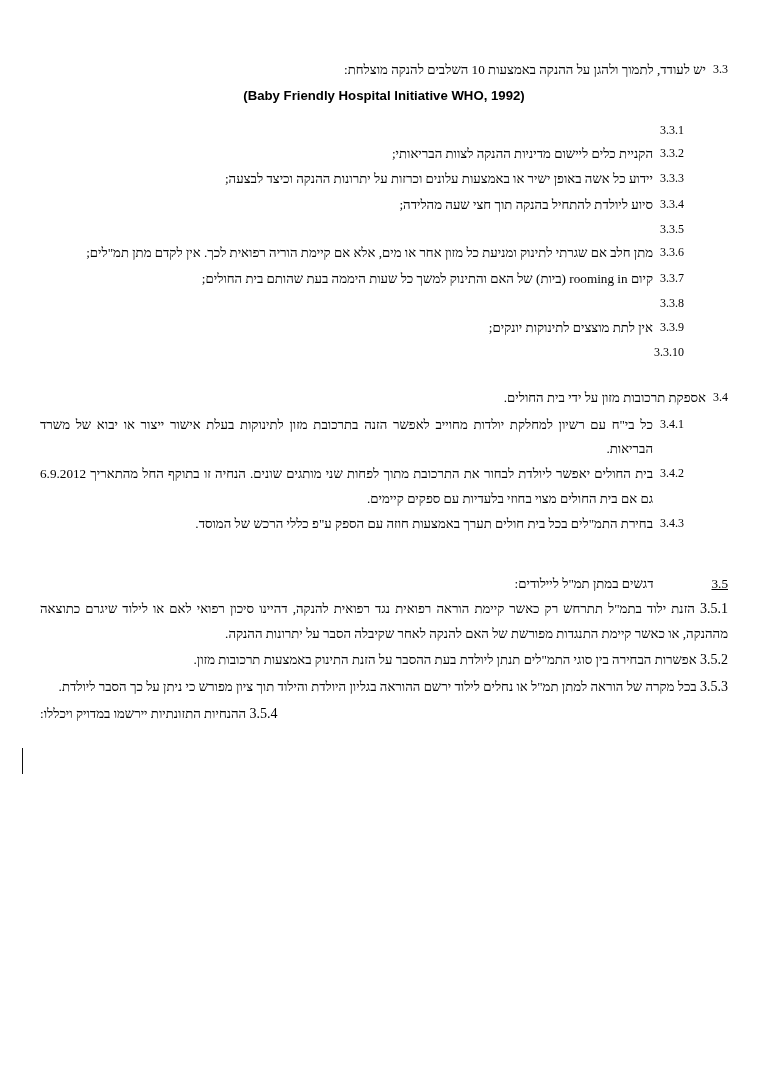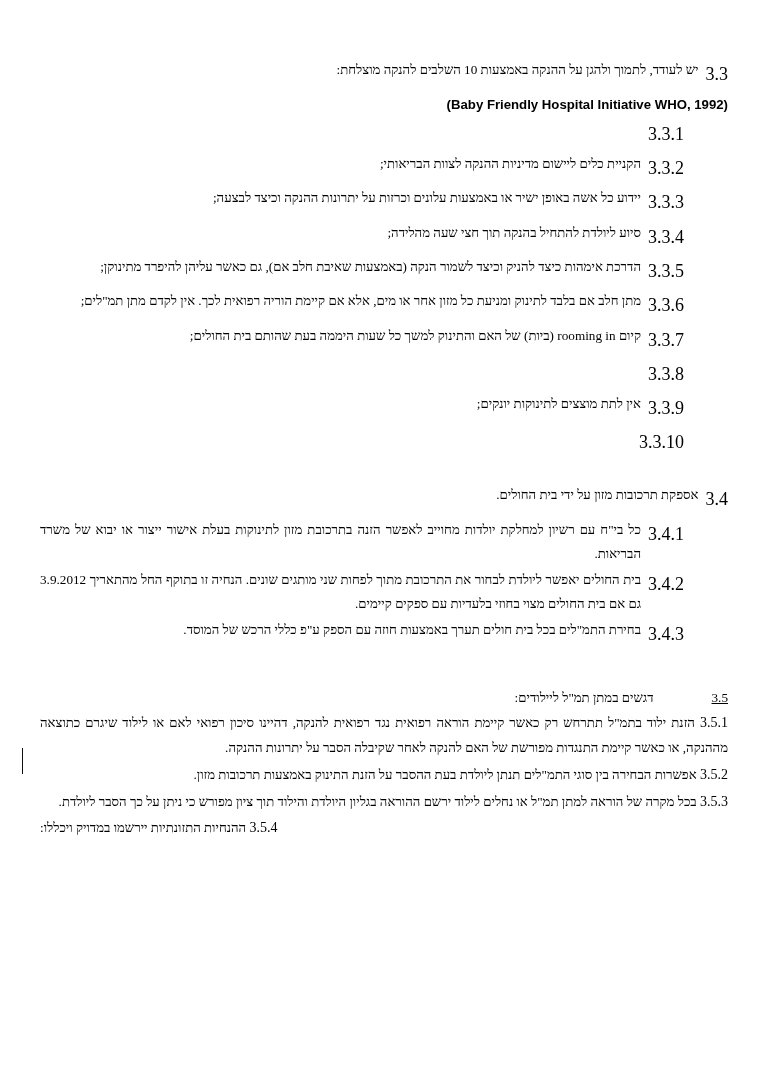"3.3" .clause .num { font-size: 18px -> 12px }
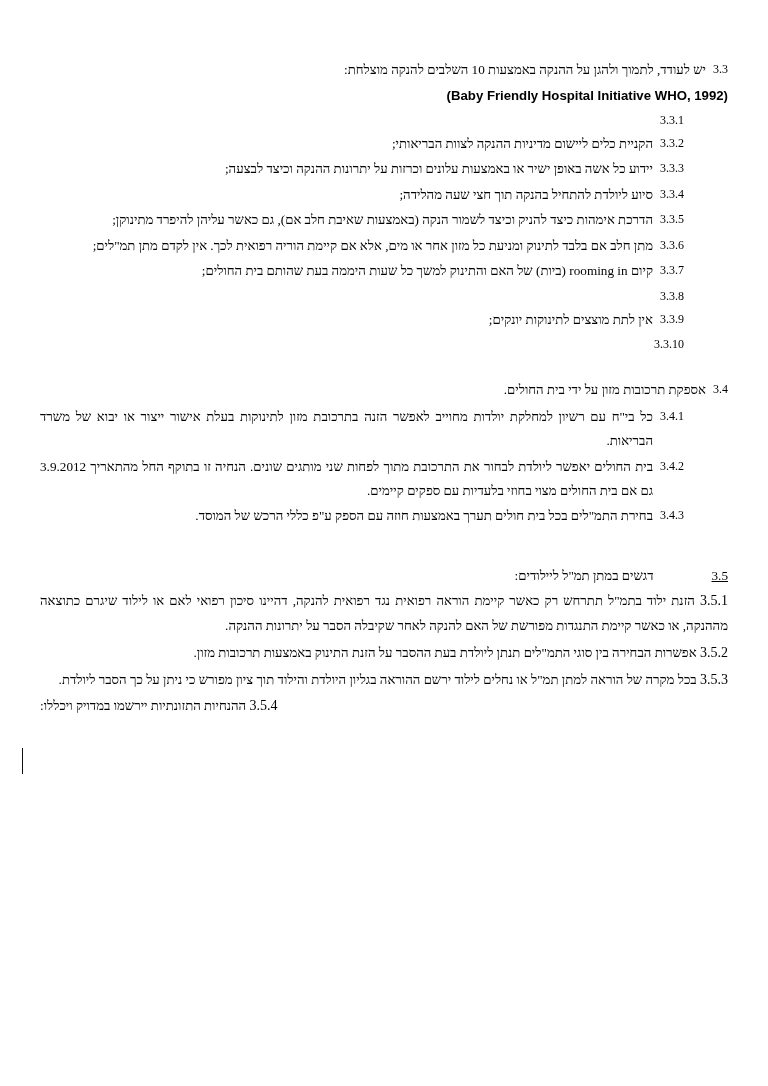"(Baby Friendly Hospital Initiative WHO," .centered-en { margin: 2px 0 0 0 -> 2px 0 10px 0; text-align: right -> center }
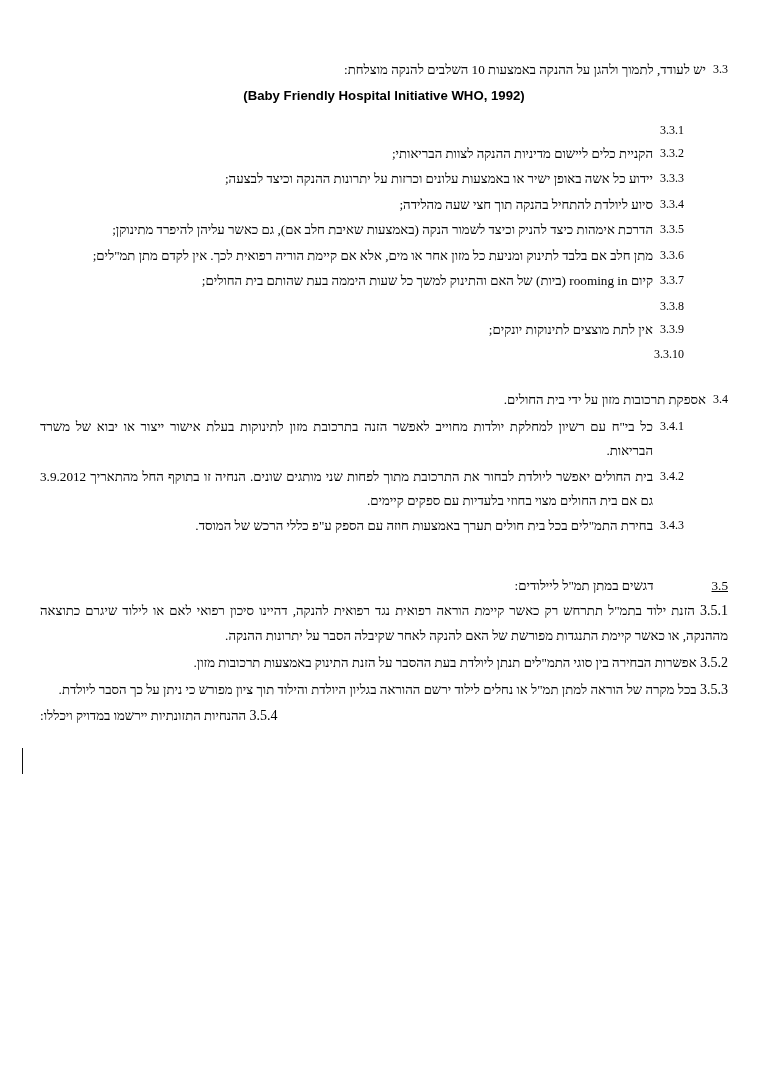"הדרכת אימהות כיצד להניק וכיצד" div.txt { html: <div>הדרכת אימהות כיצד להניק וכיצד לשמור הנקה (באמצעות שאיבת חלב אם), גם כאשר עליהן להיפרד מתינוקן;</div> -> none }
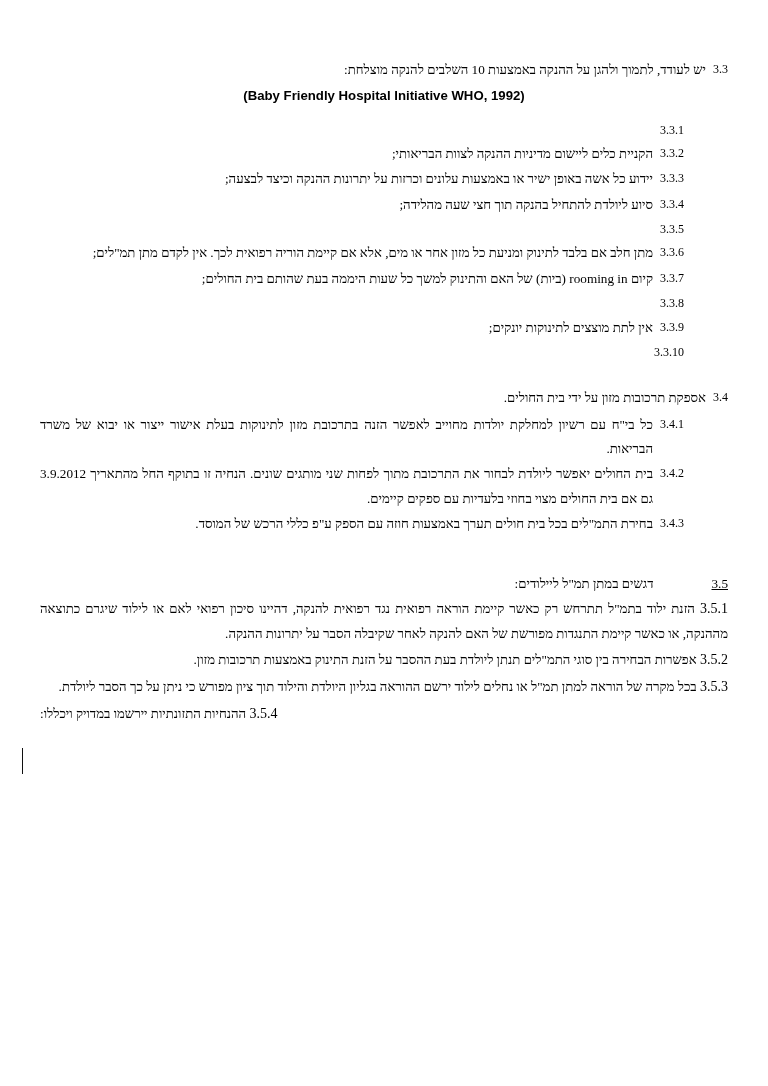"מתן חלב אם בלבד לתינוק" div.txt { text: בלבד -> שגרתי }
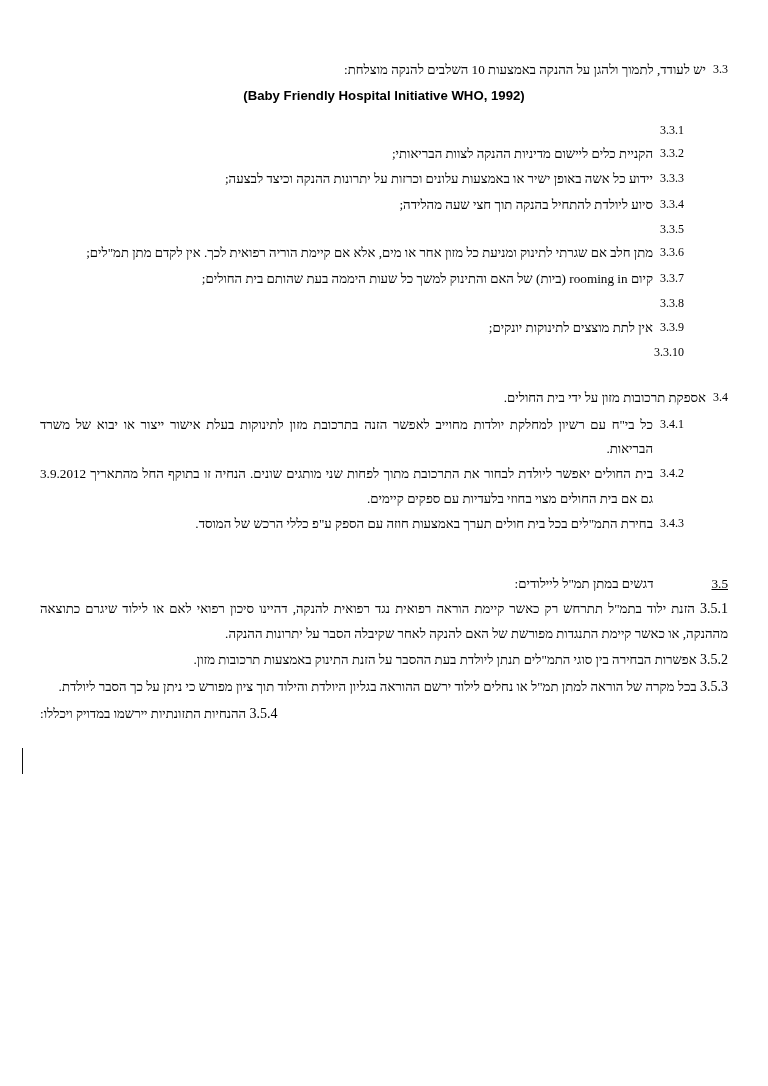"בית החולים יאפשר ליולדת לבחור" div.txt { text: 3.9.2012 -> 6.9.2012 }
